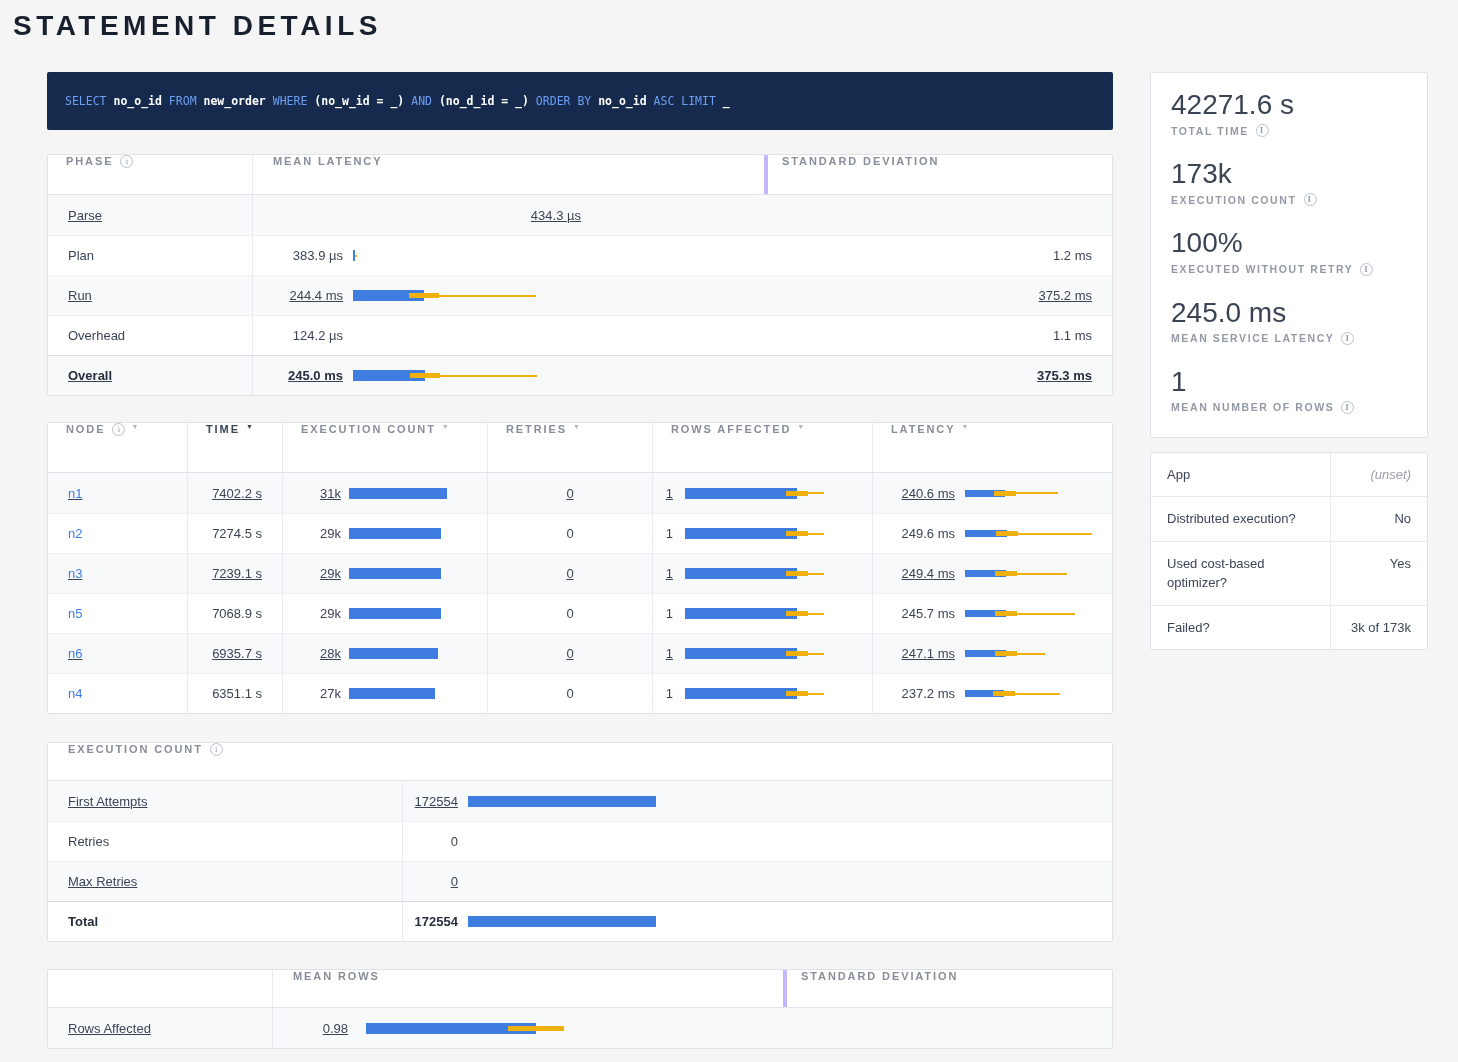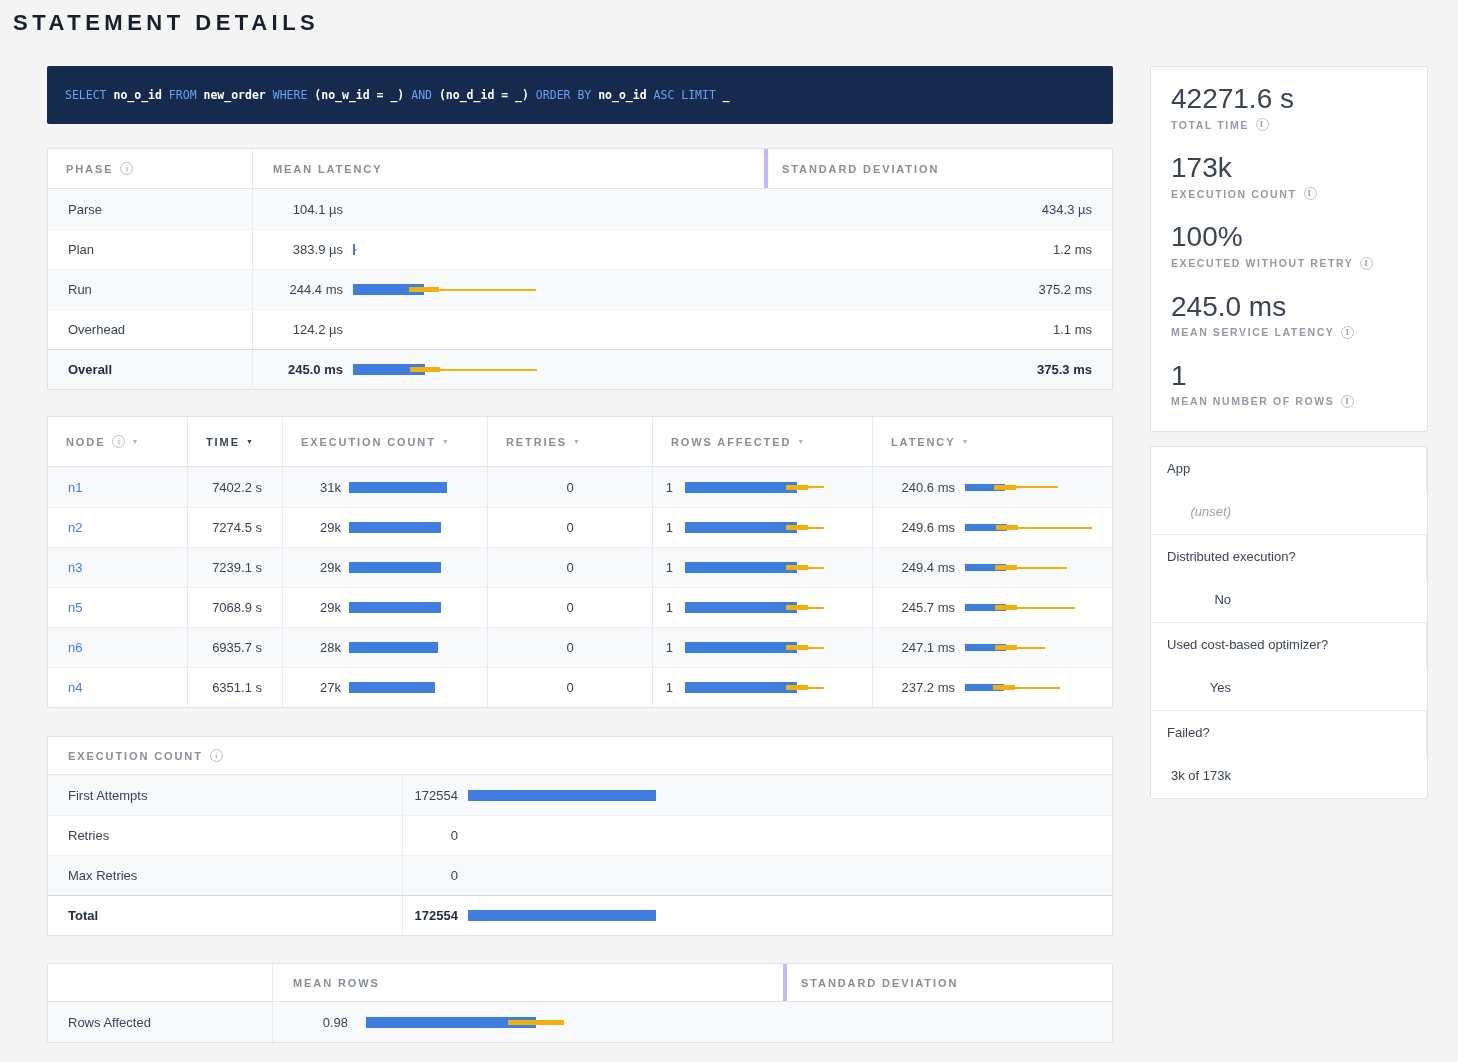"STATEMENT DETAILS" .page-title { font-size: 22px -> 28px }
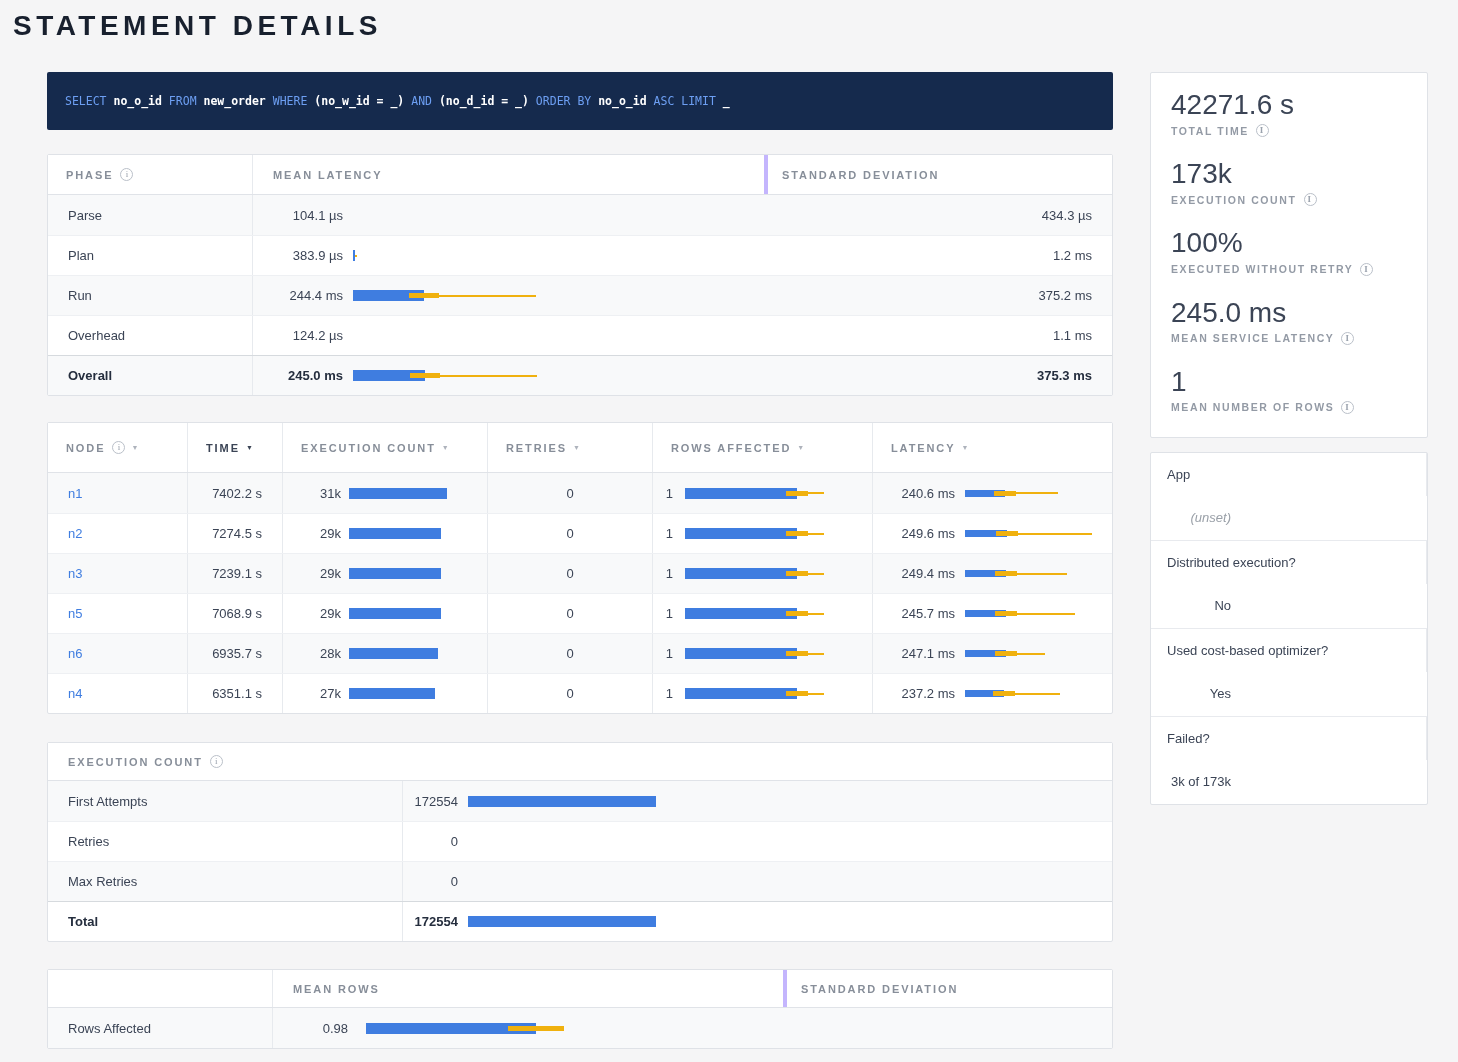"PHASE" .hcell { align-items: center -> none }
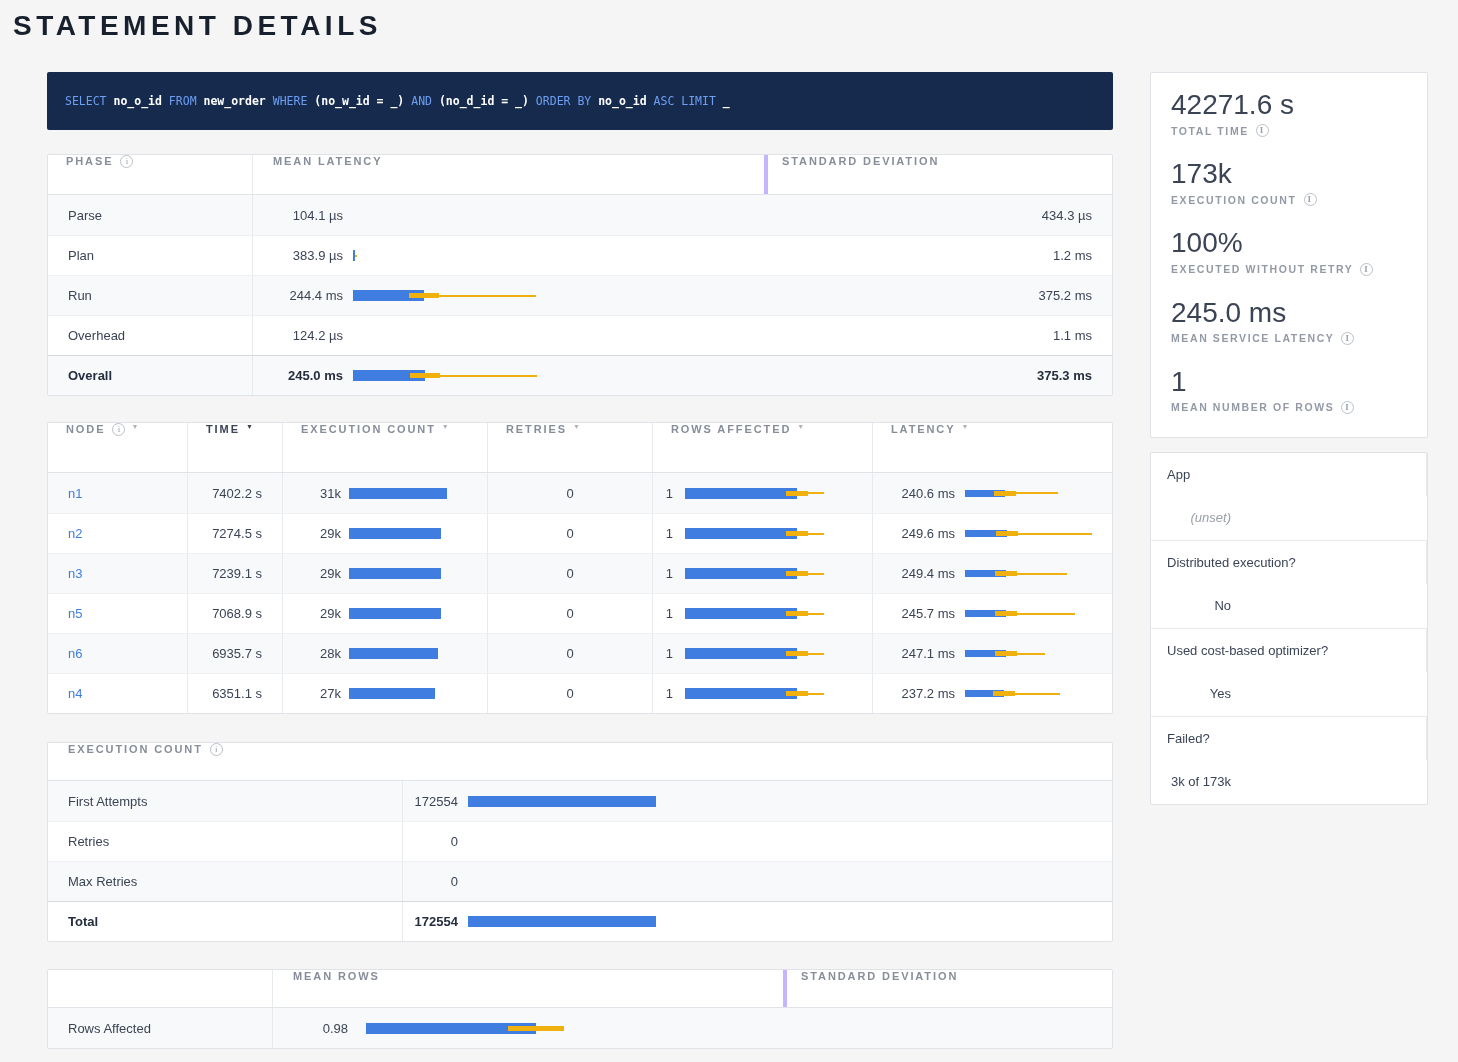"Parse" .trow.alt { text-decoration: none -> underline }
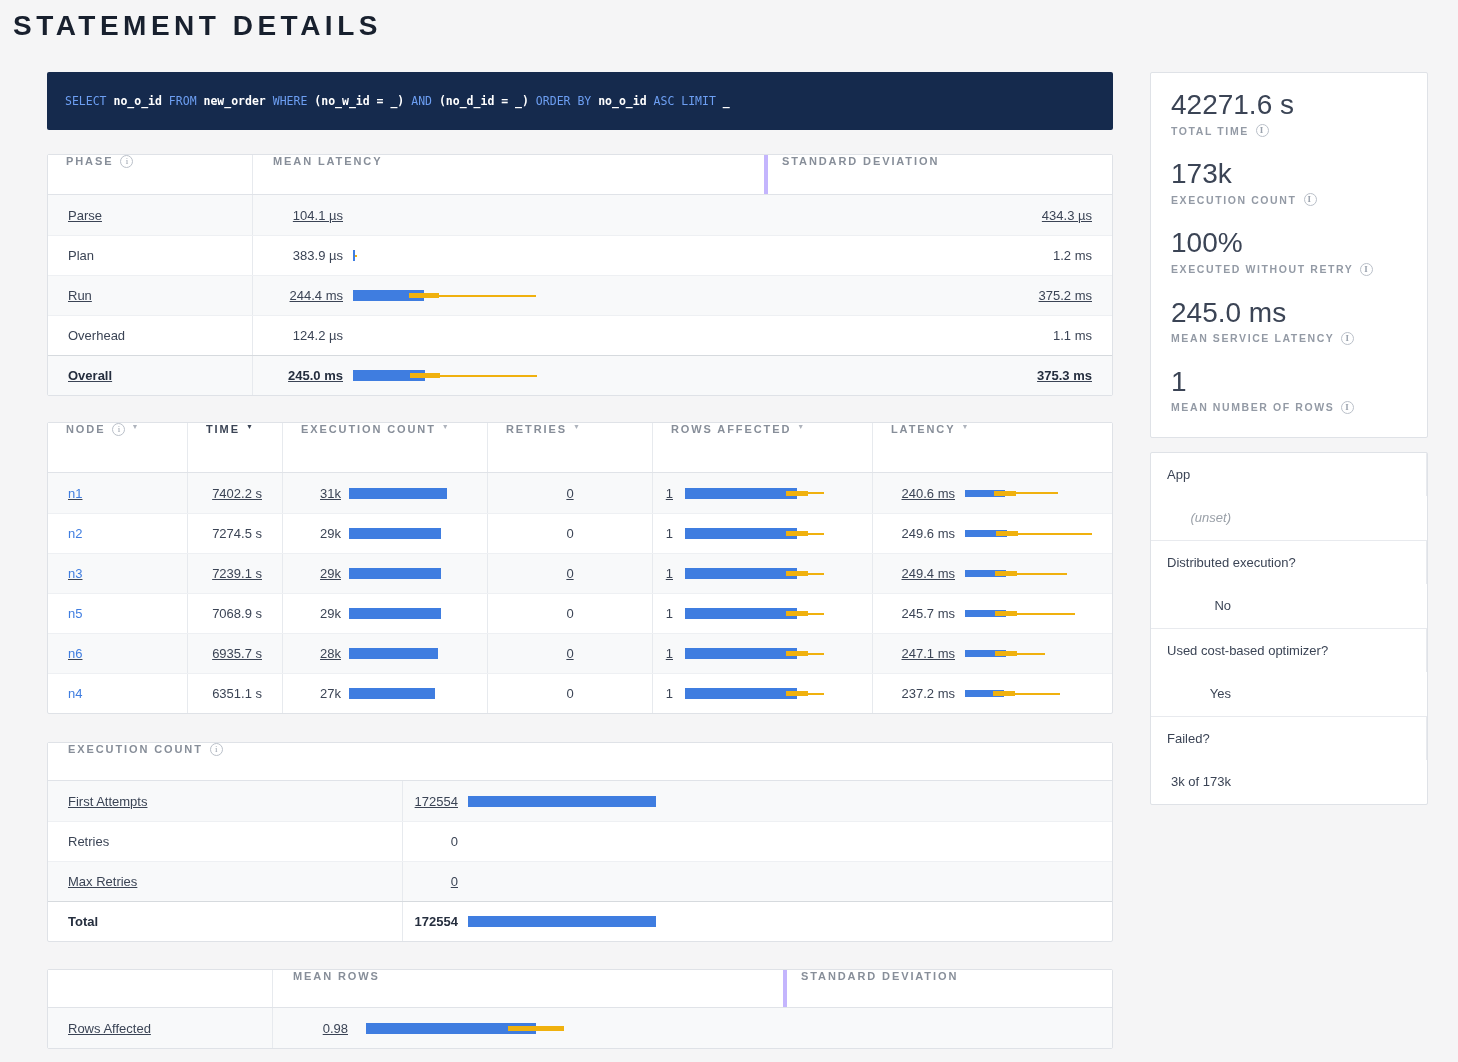"104.1 µs" div.cell { html: <div> <span>104.1 µs</span> <div></div> </div> -> none }
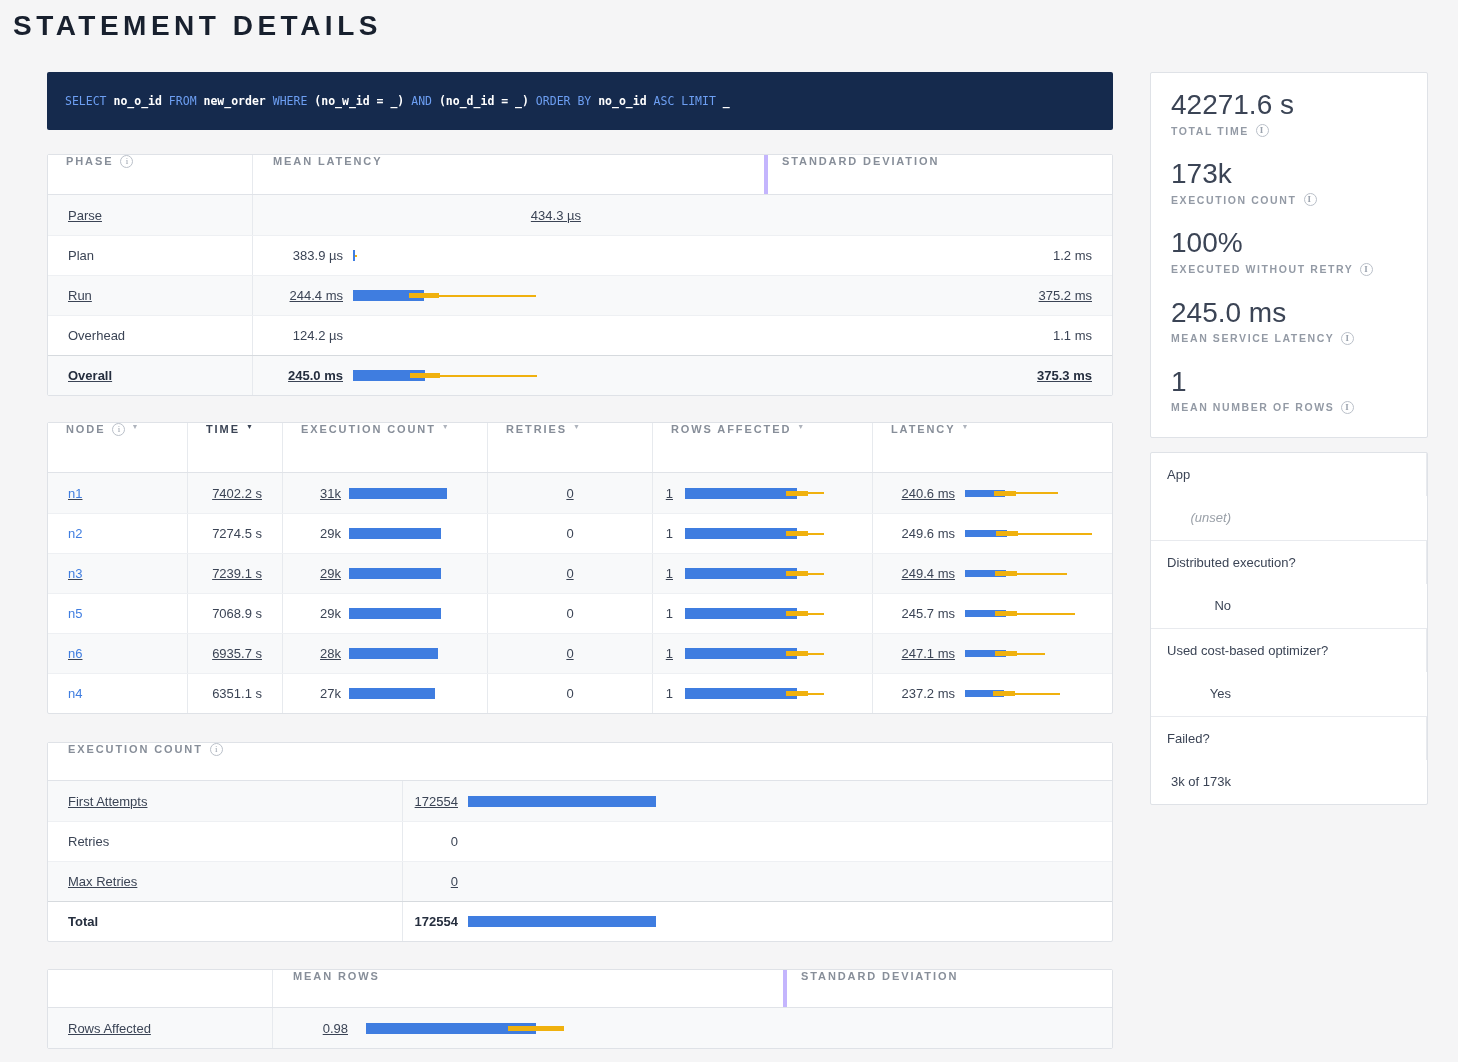"App" .drow { flex-direction: column -> none }
